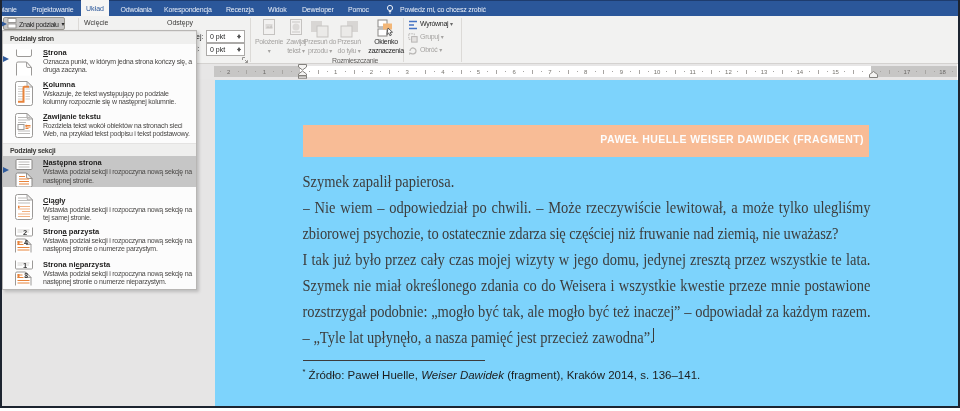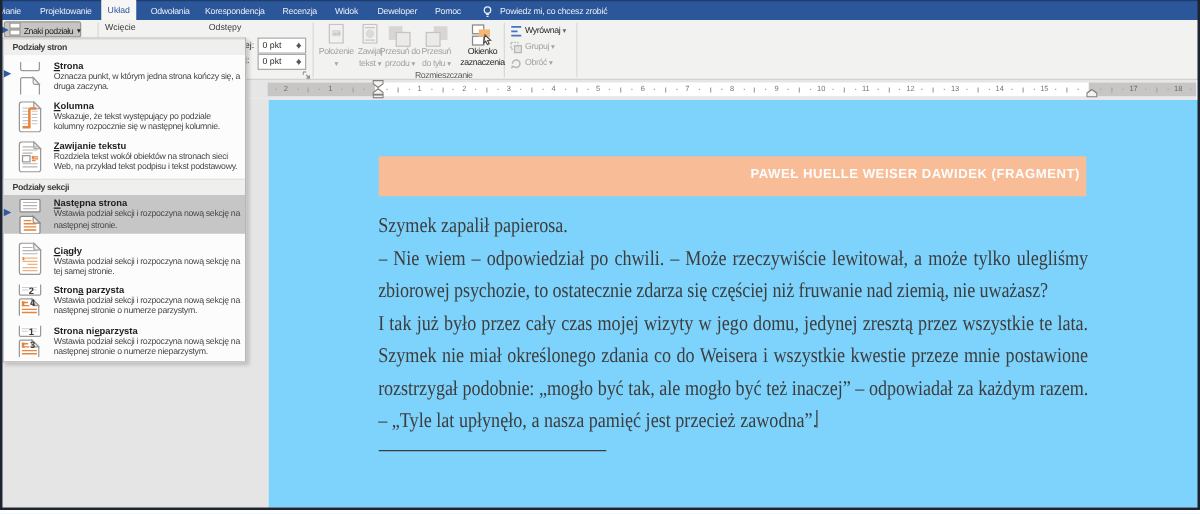"* Źródło: Paweł Huelle, Weiser" div { html: none -> <div><sup>*</sup> Źródło: Paweł Huelle, <i>Weiser Dawidek</i> (fragment), Kraków 2014, s. 136–141.</div> }
